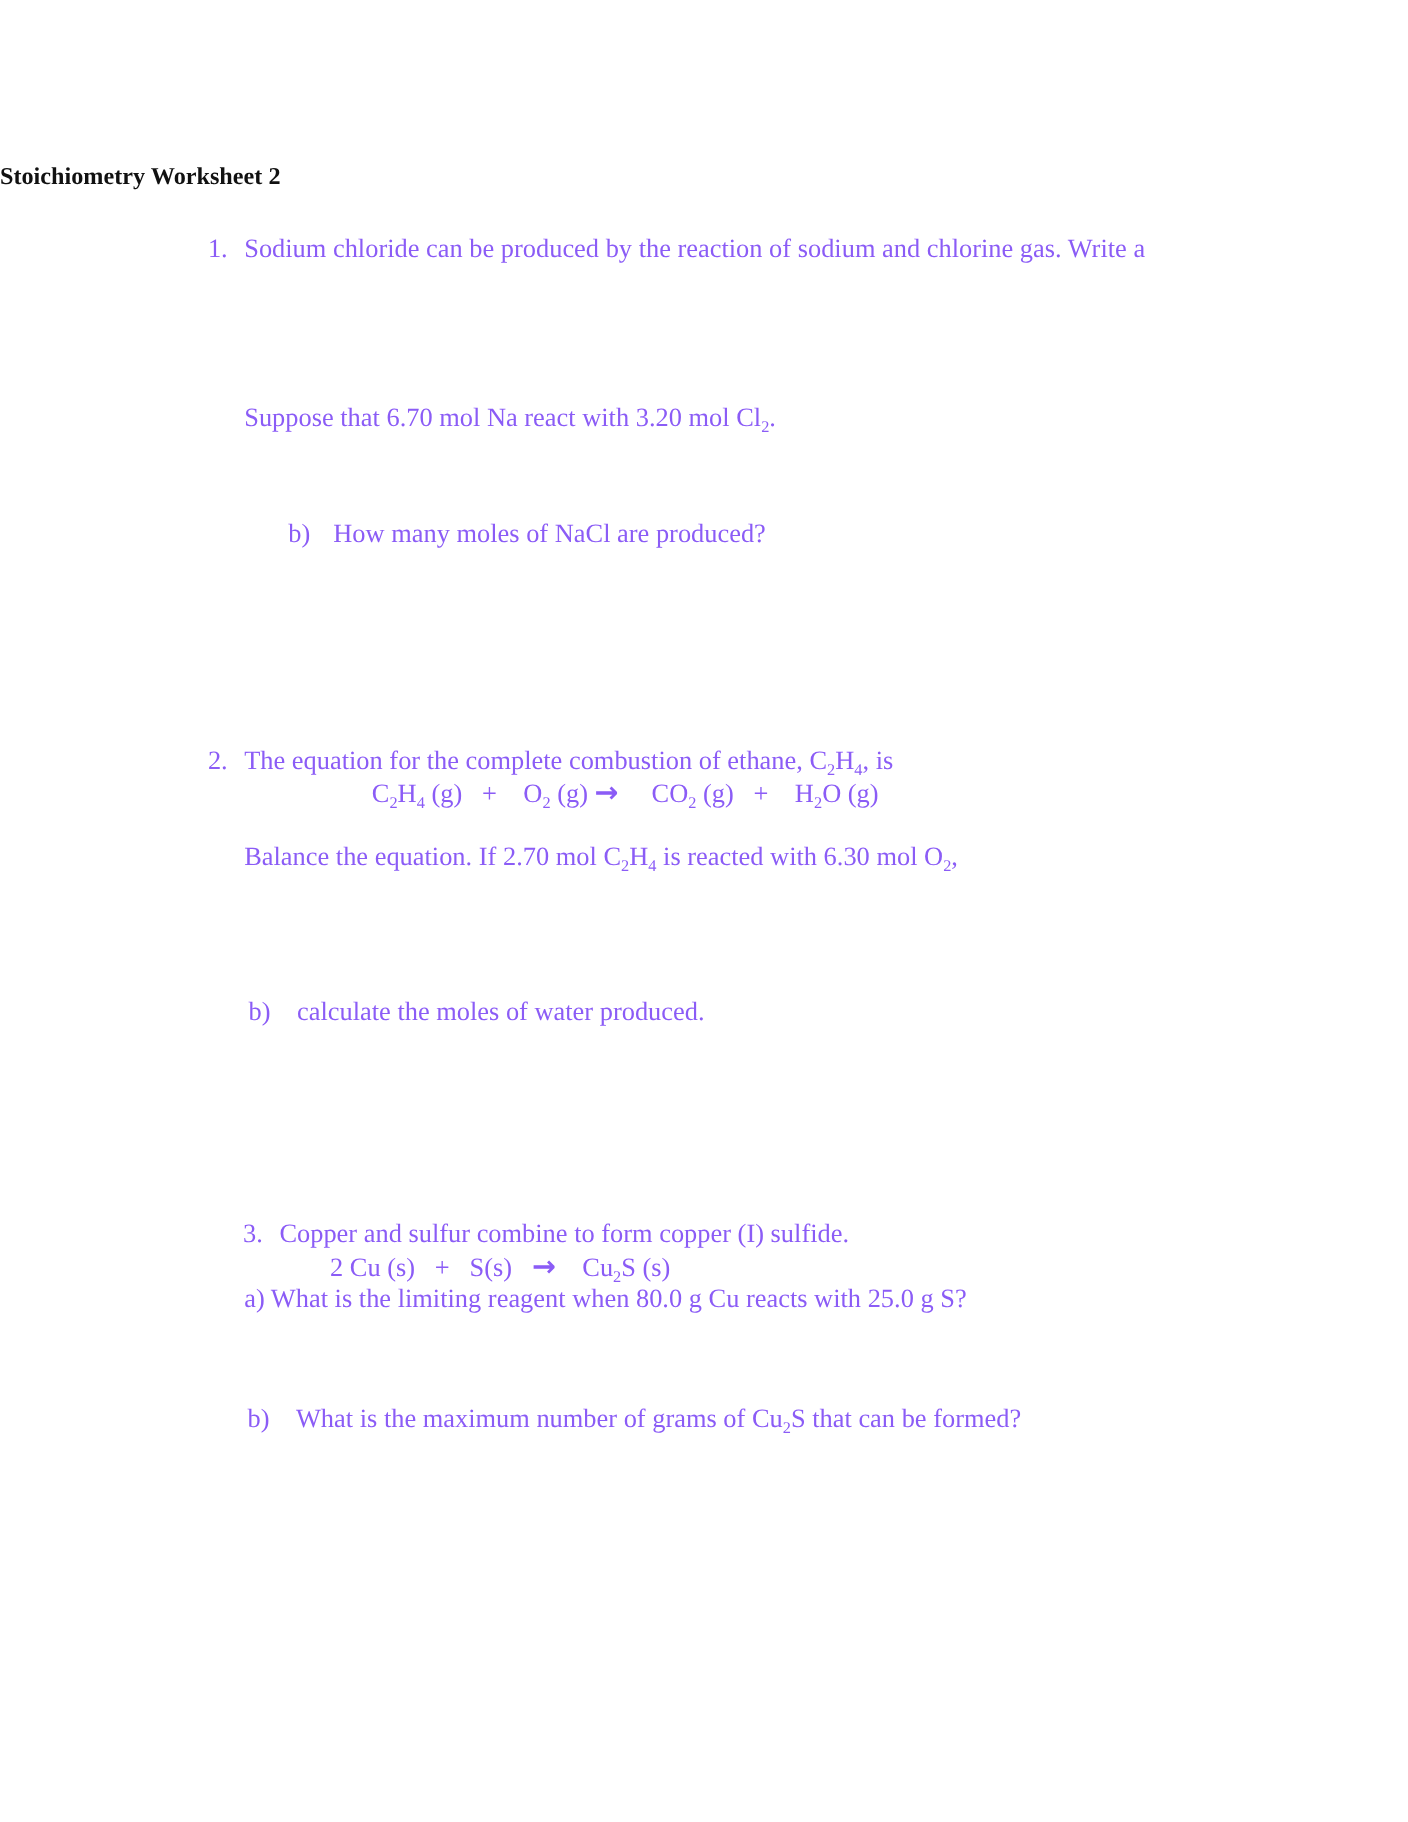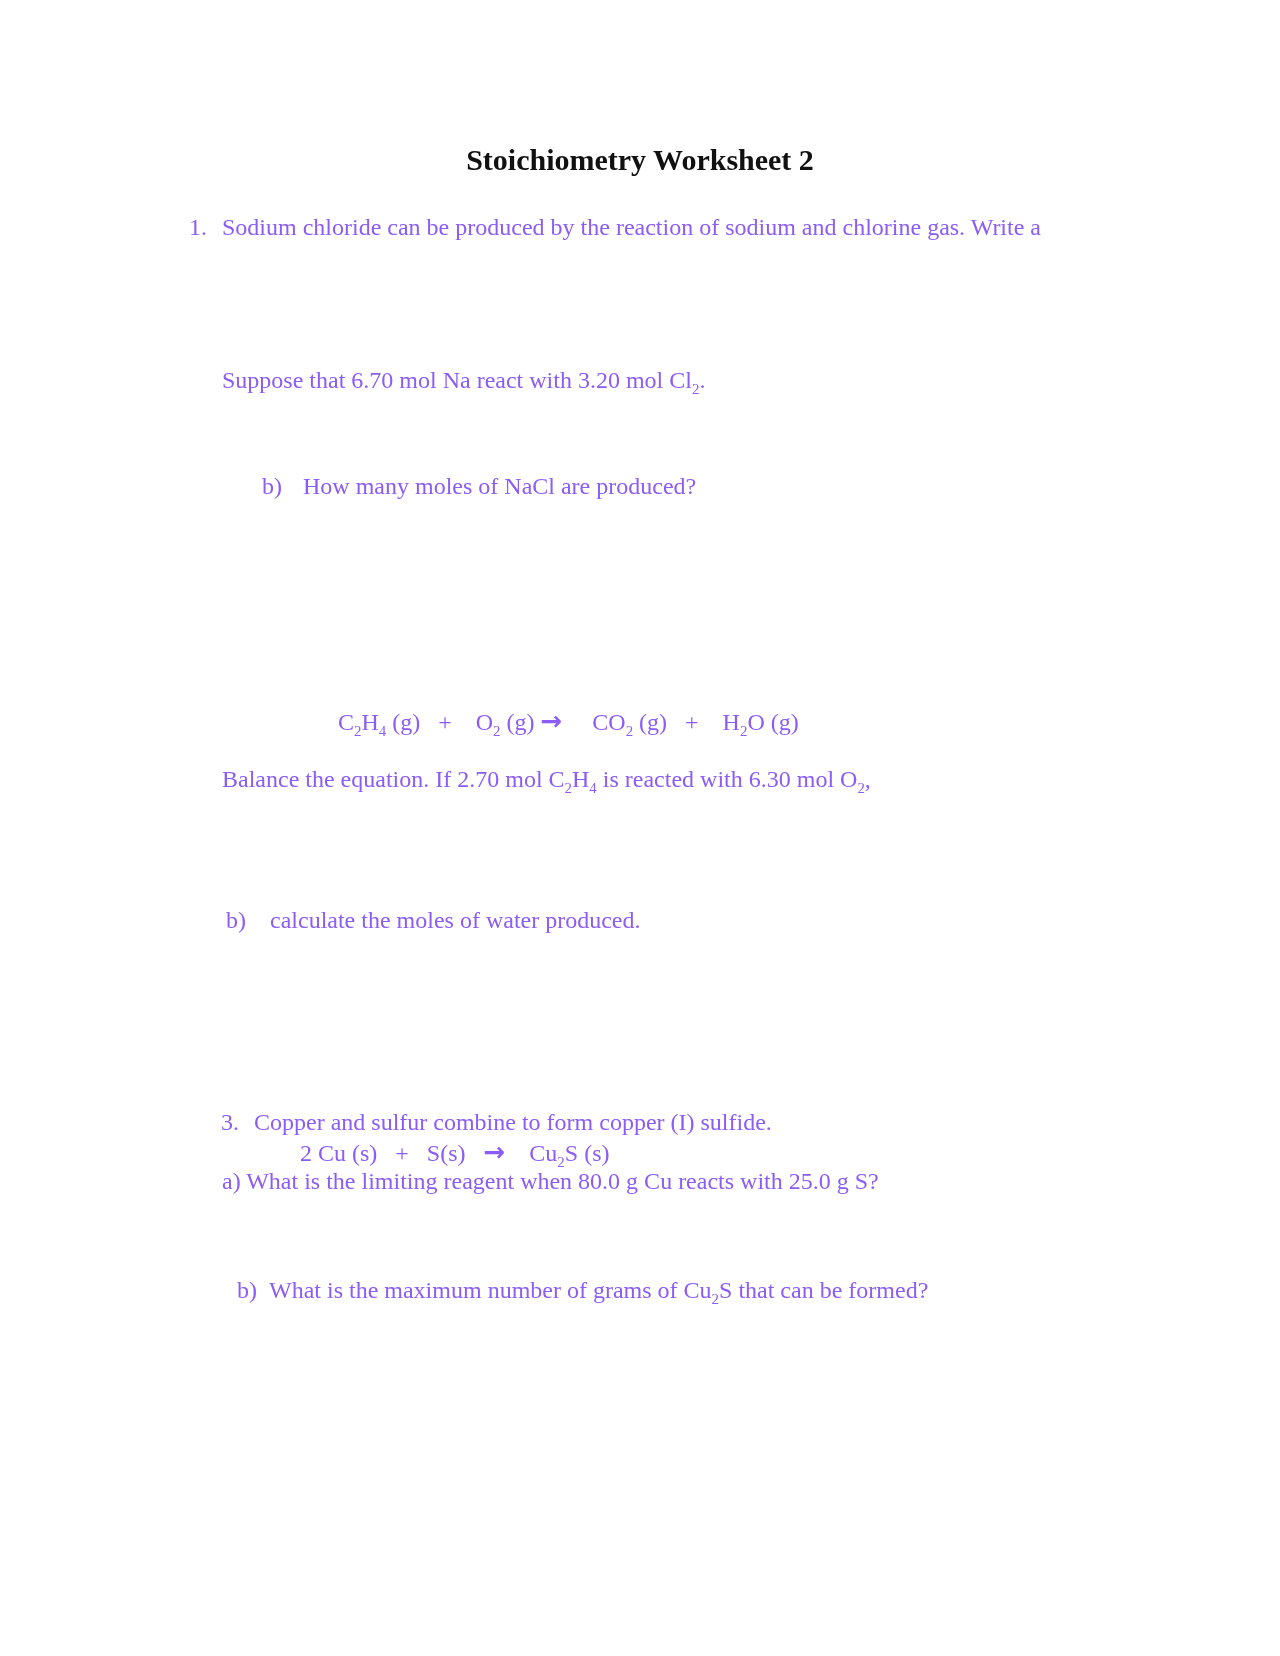"Stoichiometry Worksheet 2" .title { font-size: 30px -> 22px; text-align: center -> none }
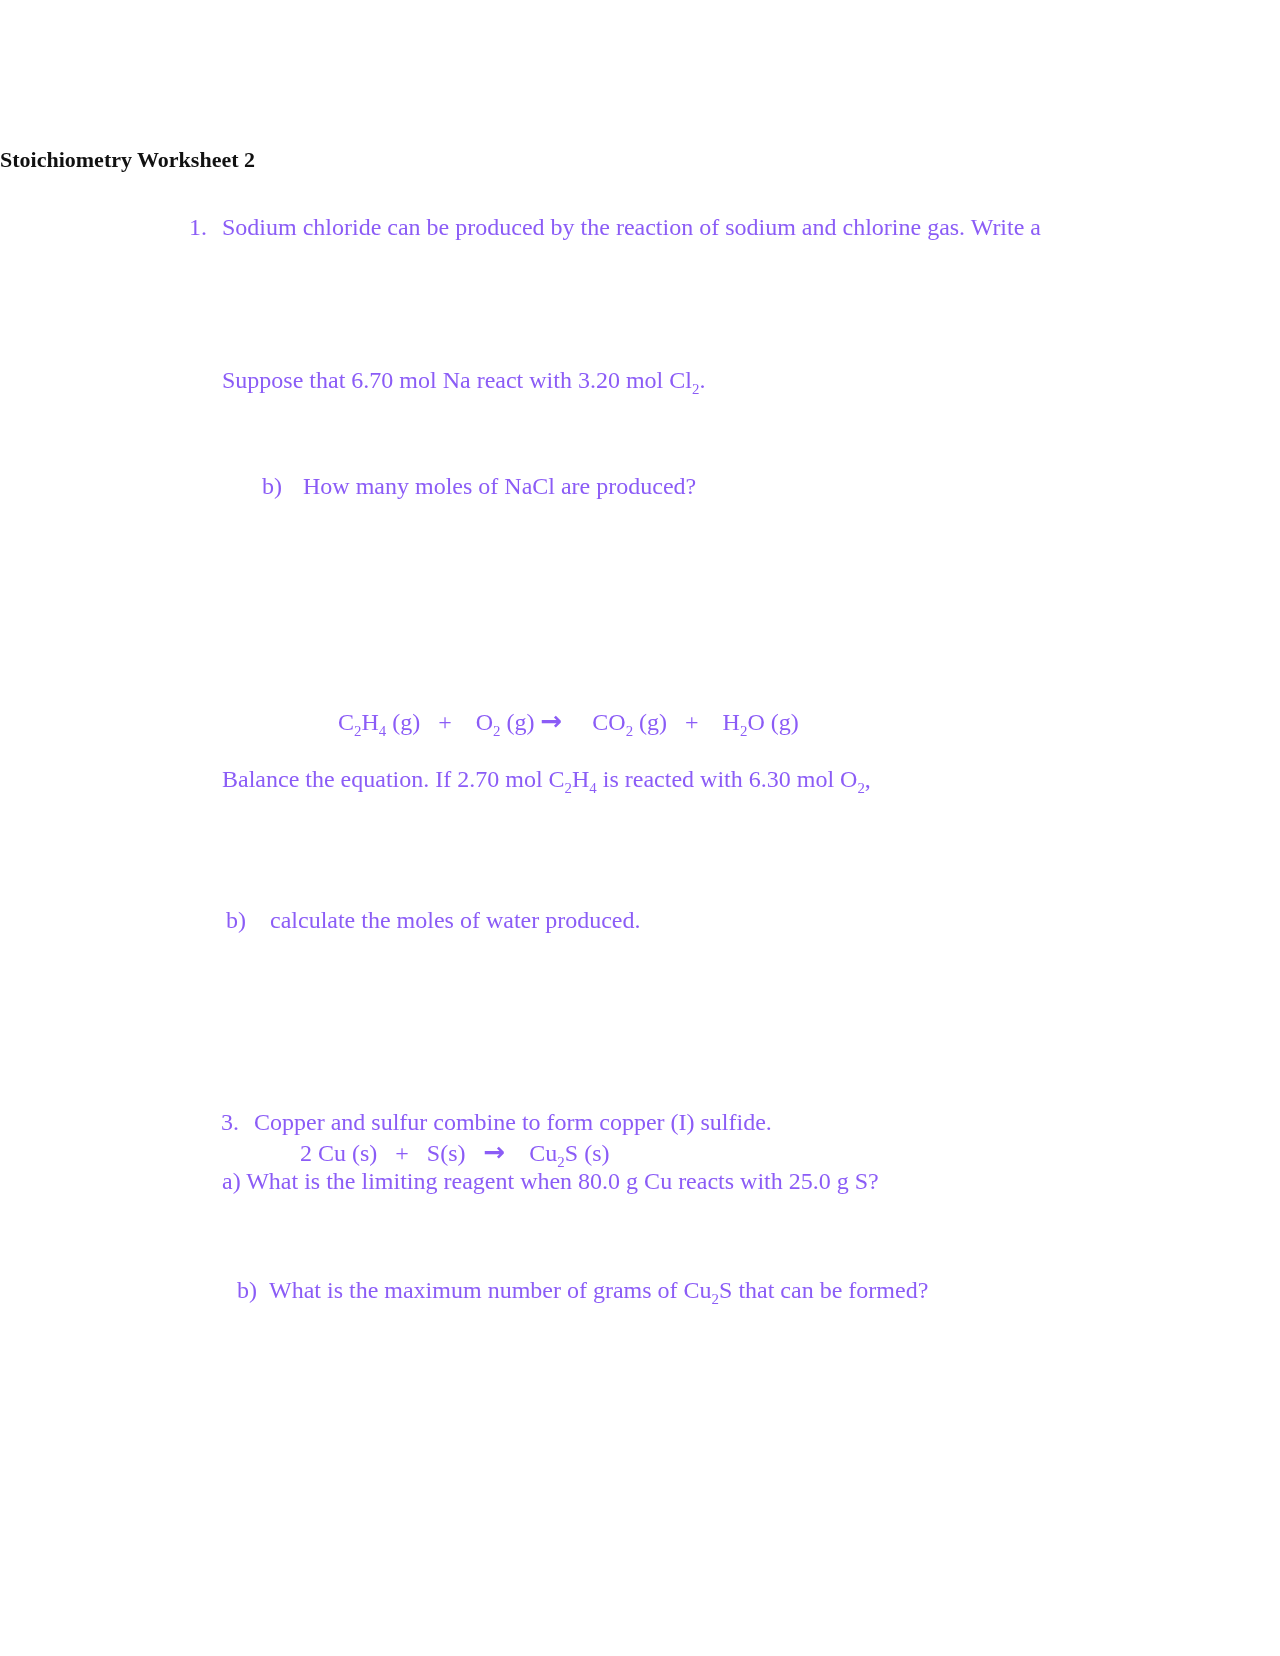"2. The equation for the" div.line { html: none -> <div><span>2.</span><span><span>The equation for the complete combustion of ethane, C</span><sub>2</sub><span>H</span><sub>4</sub><span>, is</span></span></div> }
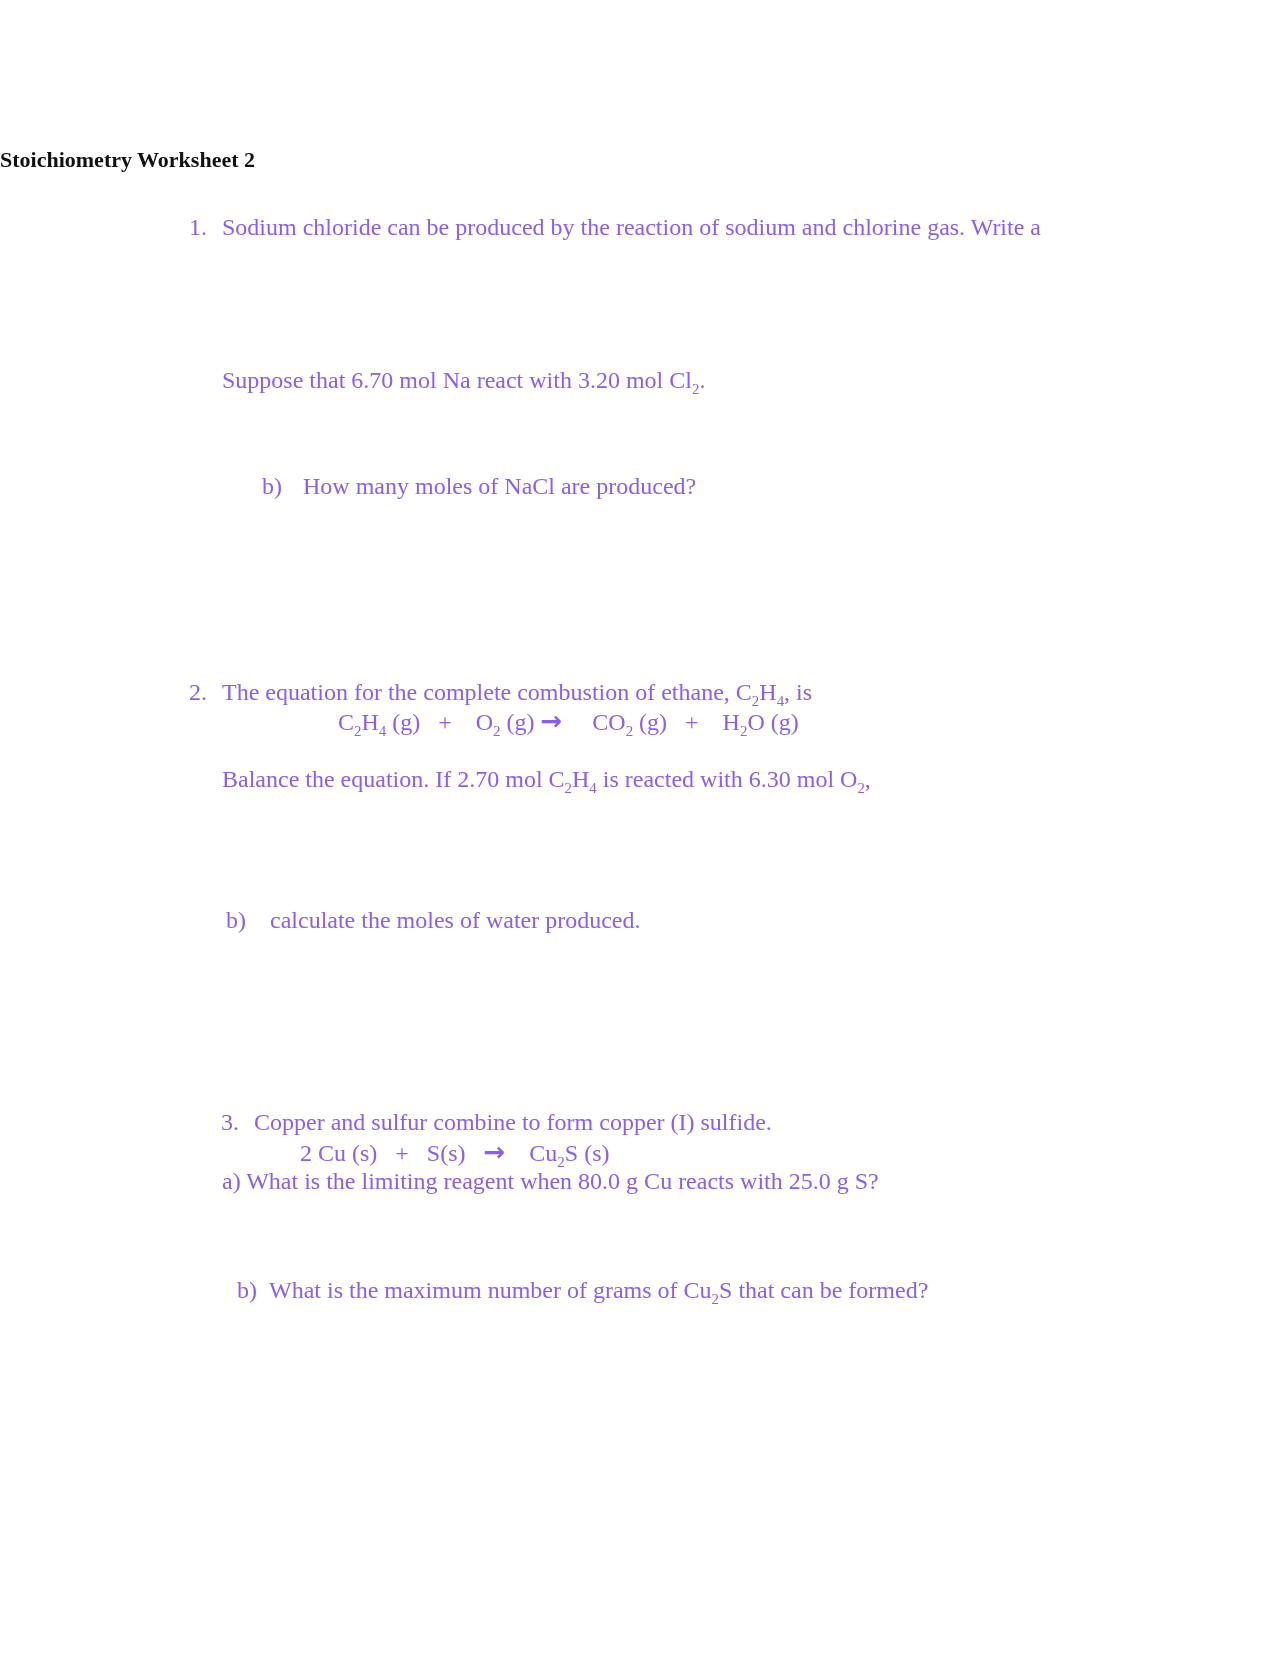"b) What is the maximum" div.line { text-align: center -> none }
